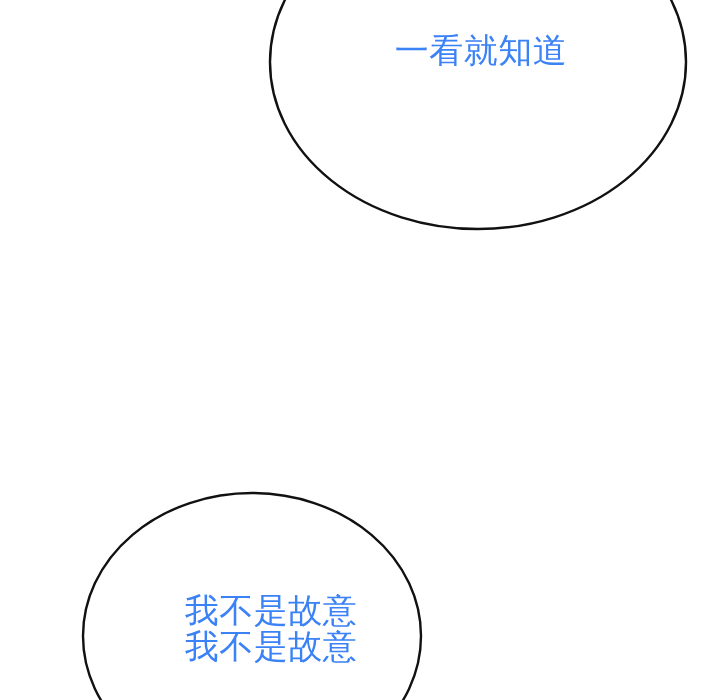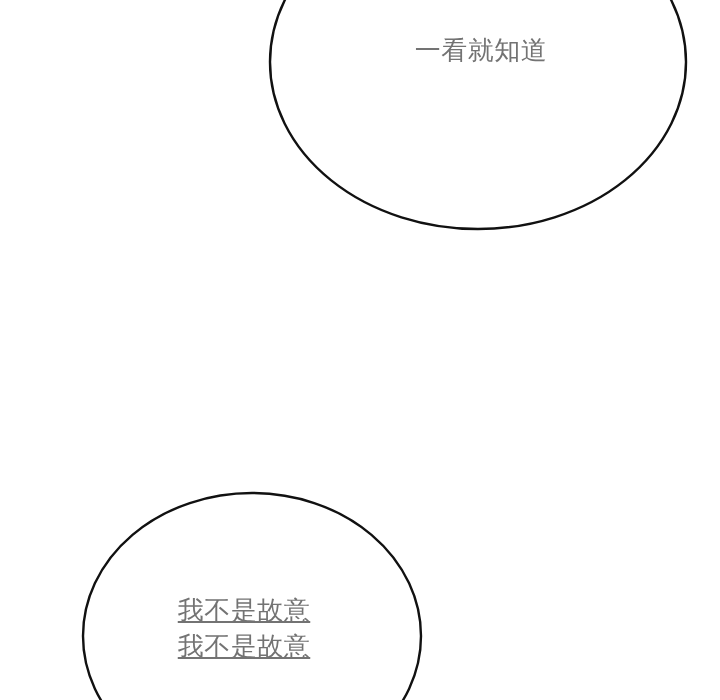"一看就知道" .bubble-text { color: #737373 -> #3b82f6; font-size: 26px -> 34px }
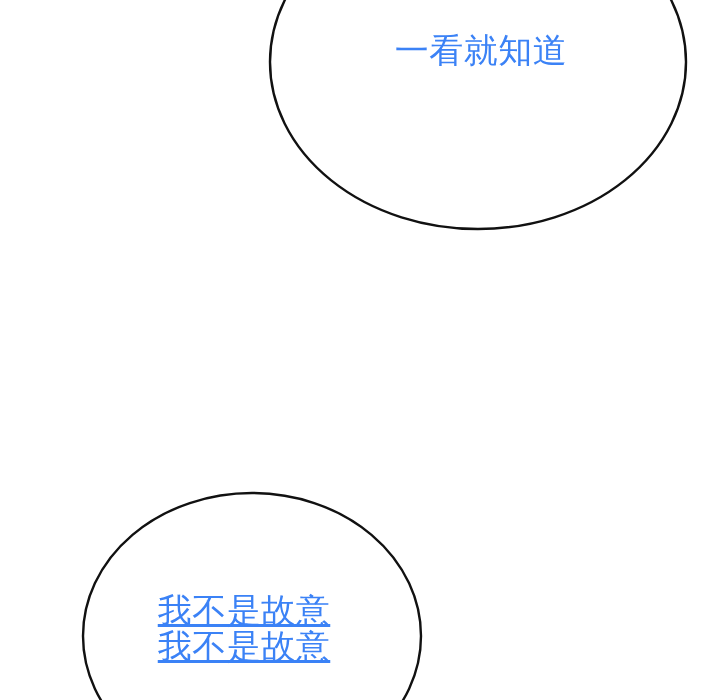"我不是故意" #bubble2-text { left: 140px -> 167px; text-decoration: underline -> none }
